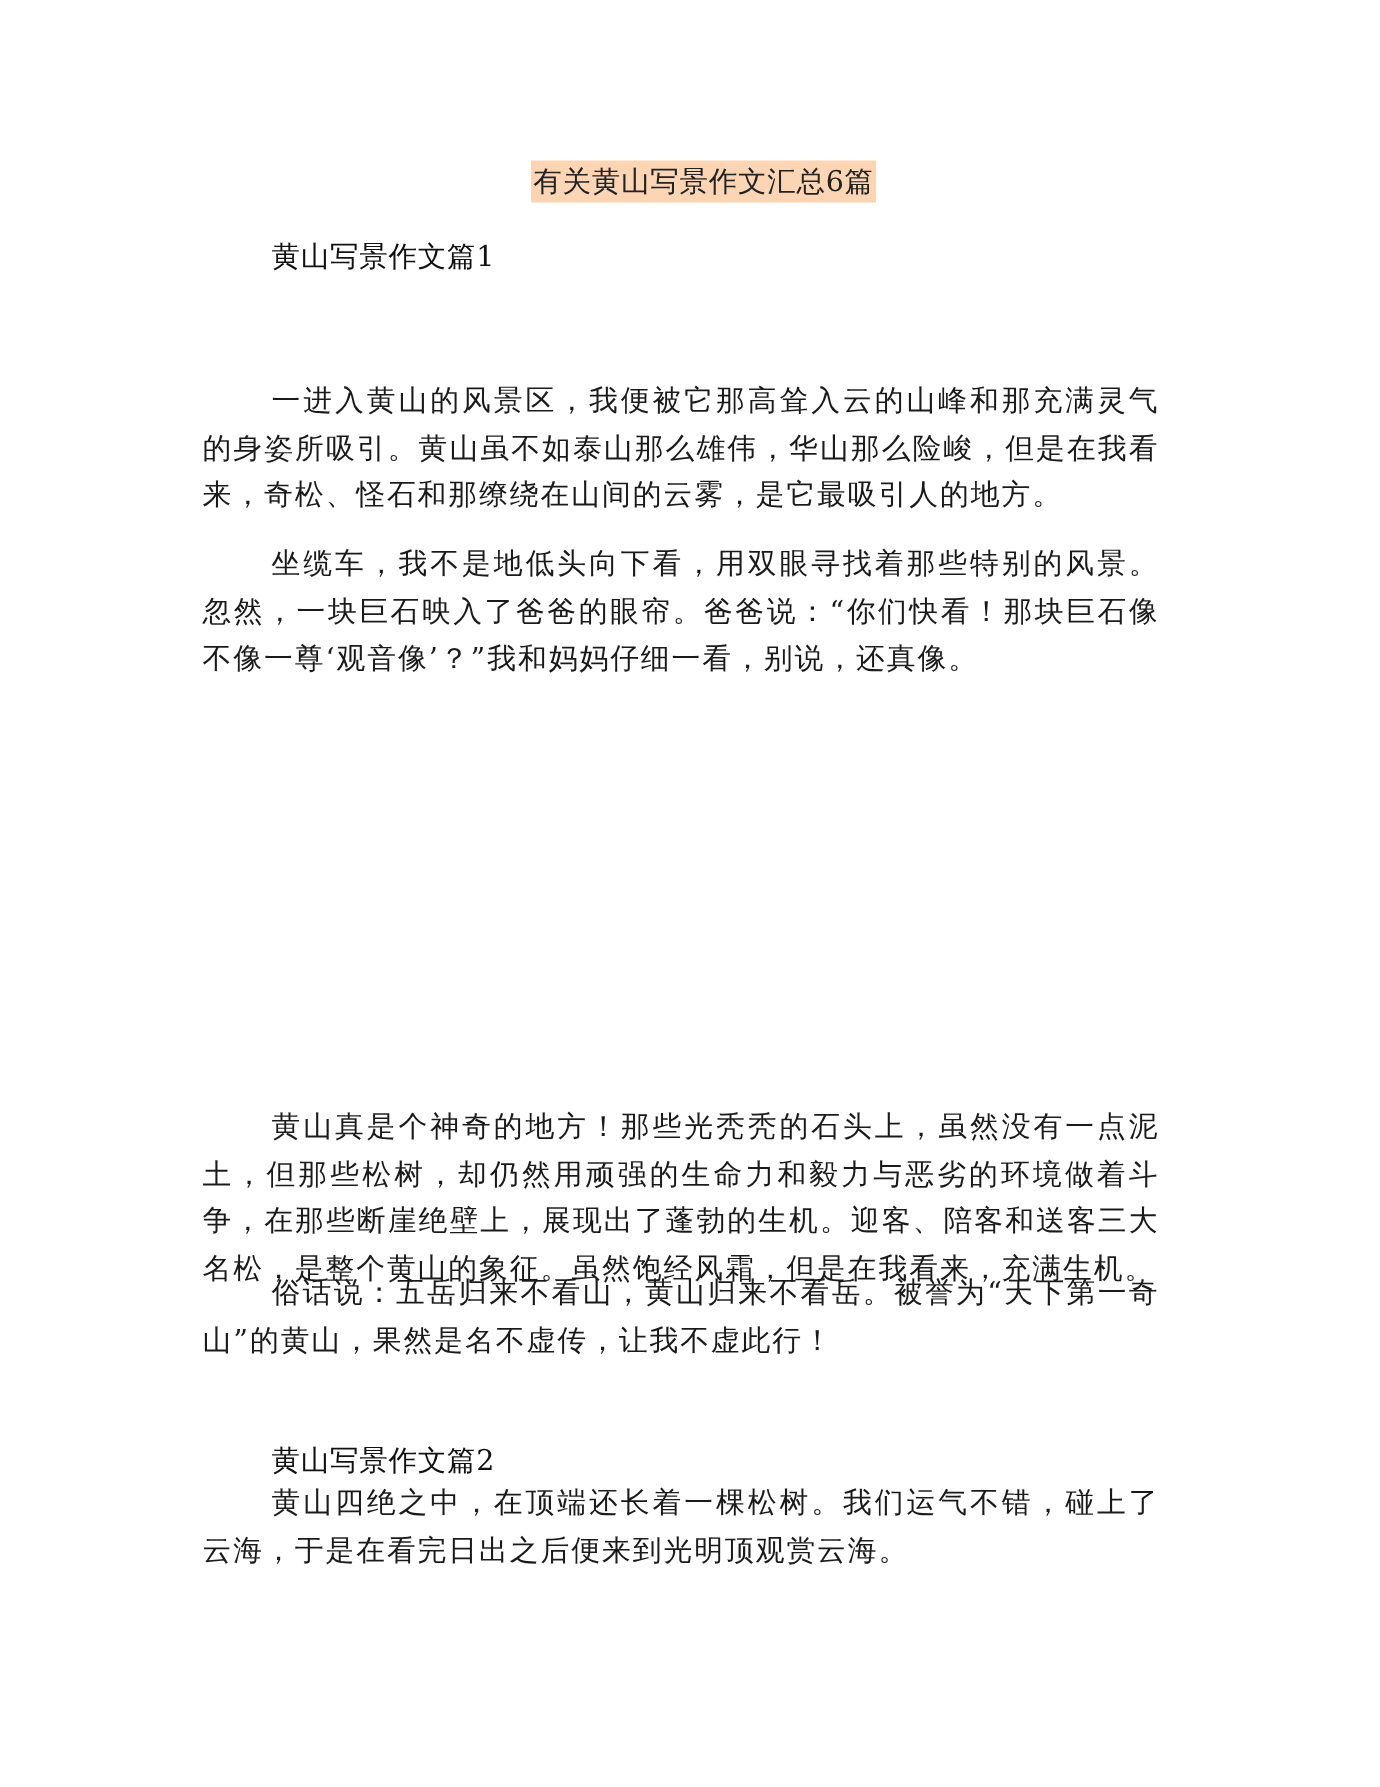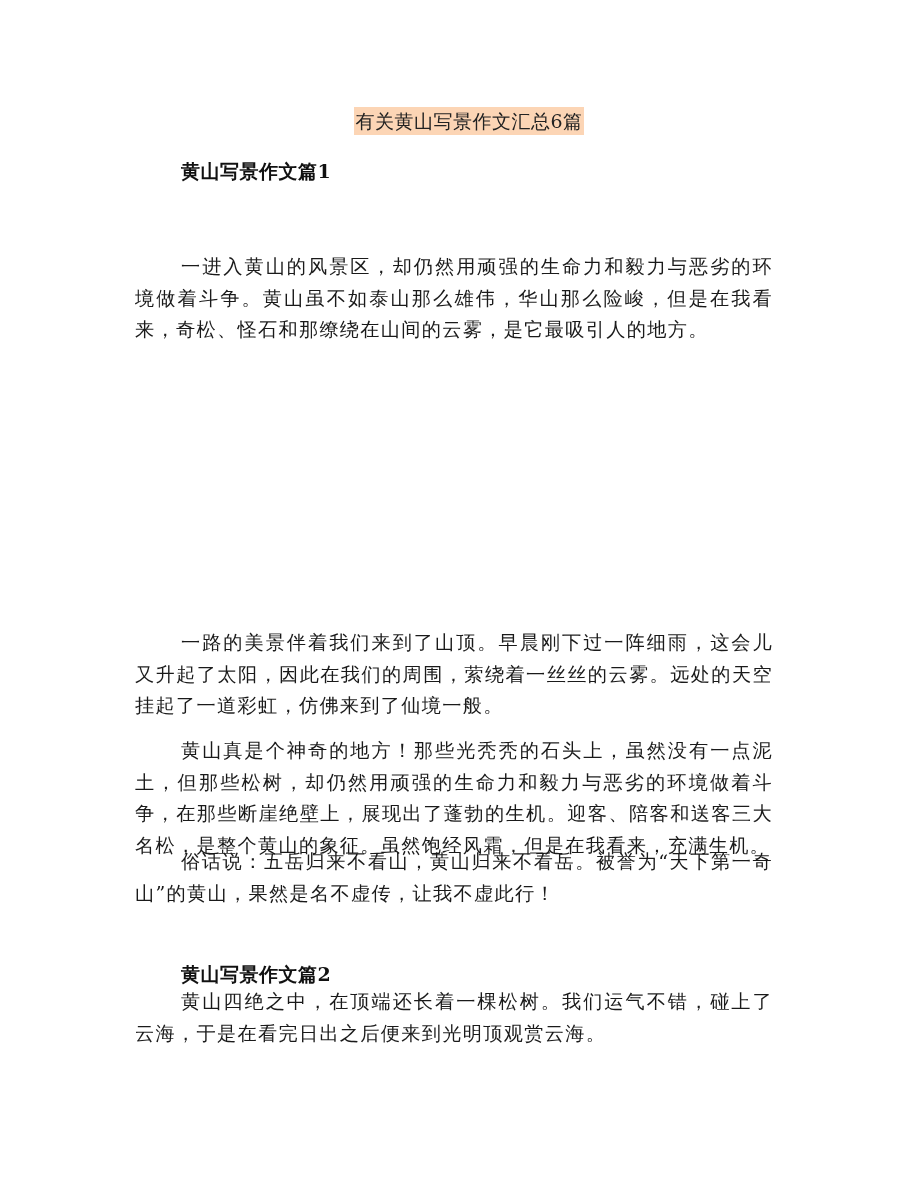"黄山写景作文篇1" .heading { font-weight: bold -> normal }
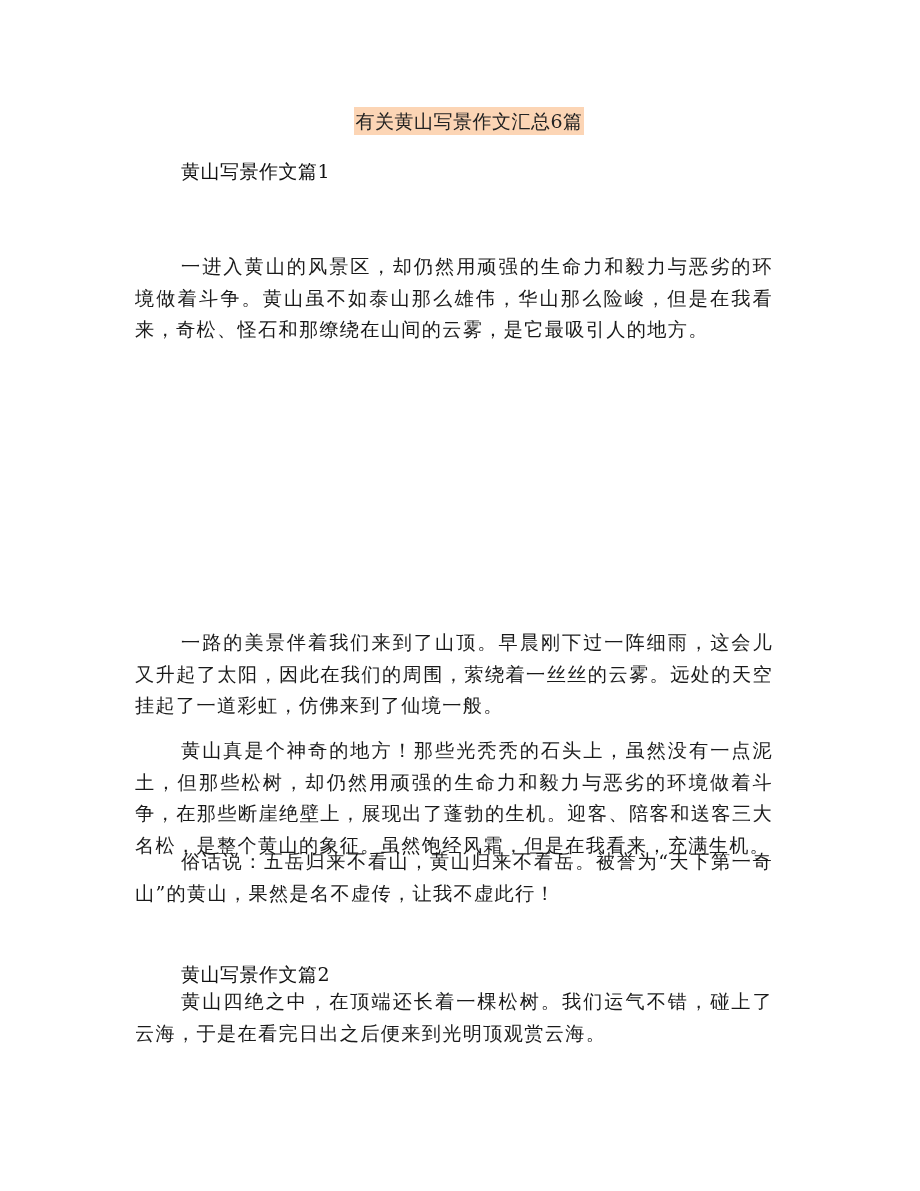"一进入黄山的风景区，却仍然用顽强的生命力和毅力与恶劣的环境做着斗争。黄山虽不如泰" div.para { text: 却仍然用顽强的生命力和毅力与恶劣的环境做着斗争 -> 我便被它那高耸入云的山峰和那充满灵气的身姿所吸引 }
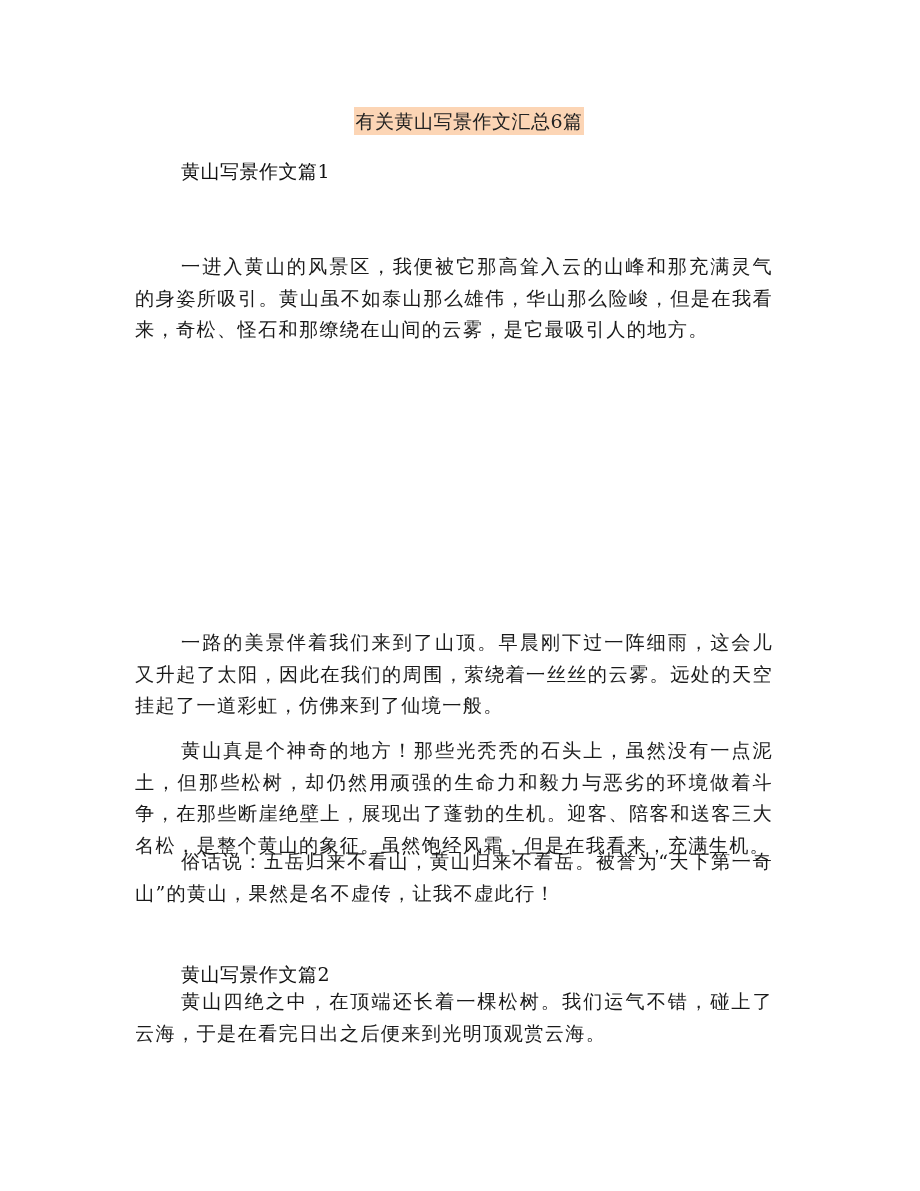"坐缆车，我不是地低头向下看，用双眼寻找着那些特别的风景。忽然，一块巨石映入了爸爸" div.para { html: none -> <div>坐缆车，我不是地低头向下看，用双眼寻找着那些特别的风景。忽然，一块巨石映入了爸爸的眼帘。爸爸说：“你们快看！那块巨石像不像一尊‘观音像’？”我和妈妈仔细一看，别说，还真像。</div> }
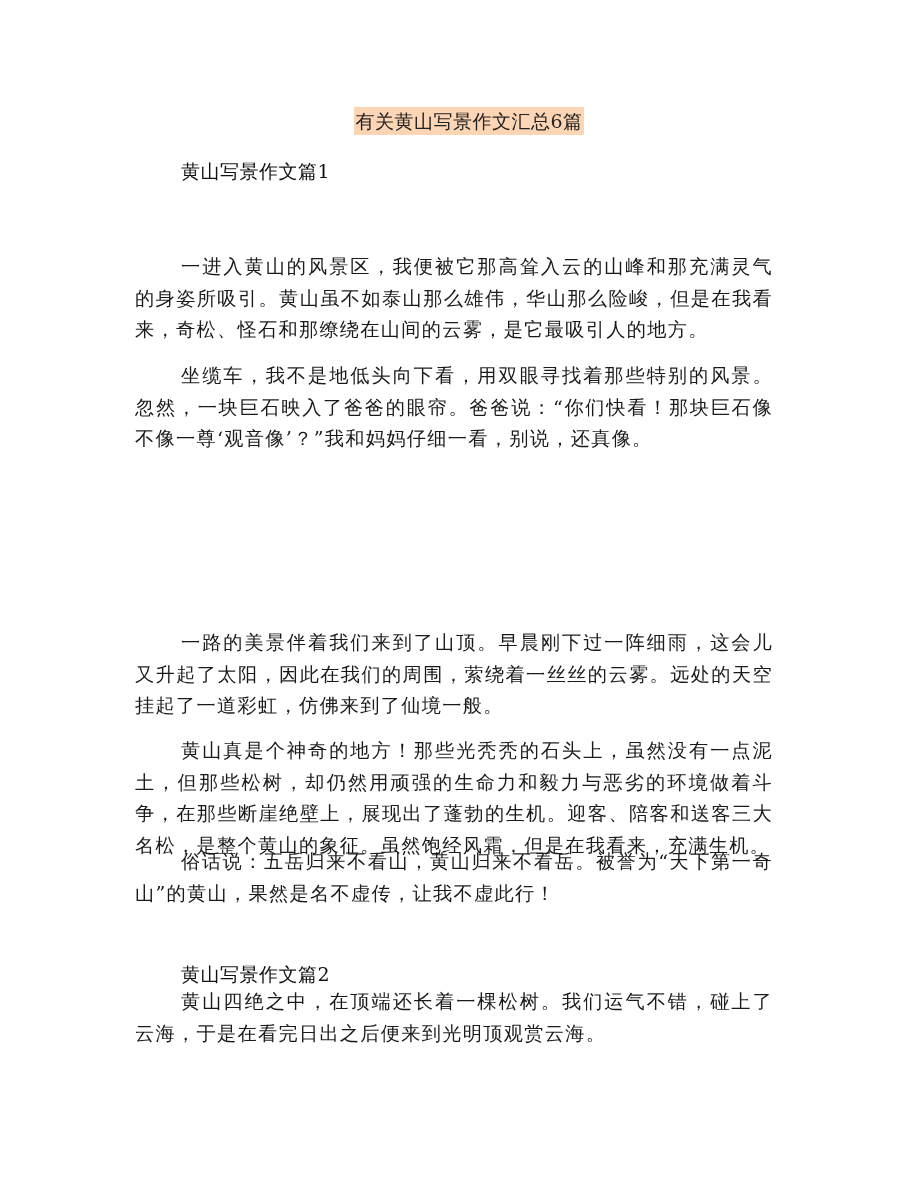"一路的美景伴着我们来到了山顶。早晨刚下过一阵细雨，这会儿又升起了太阳，因此在我们" div.para { html: <div>一路的美景伴着我们来到了山顶。早晨刚下过一阵细雨，这会儿又升起了太阳，因此在我们的周围，萦绕着一丝丝的云雾。远处的天空挂起了一道彩虹，仿佛来到了仙境一般。</div> -> none }
